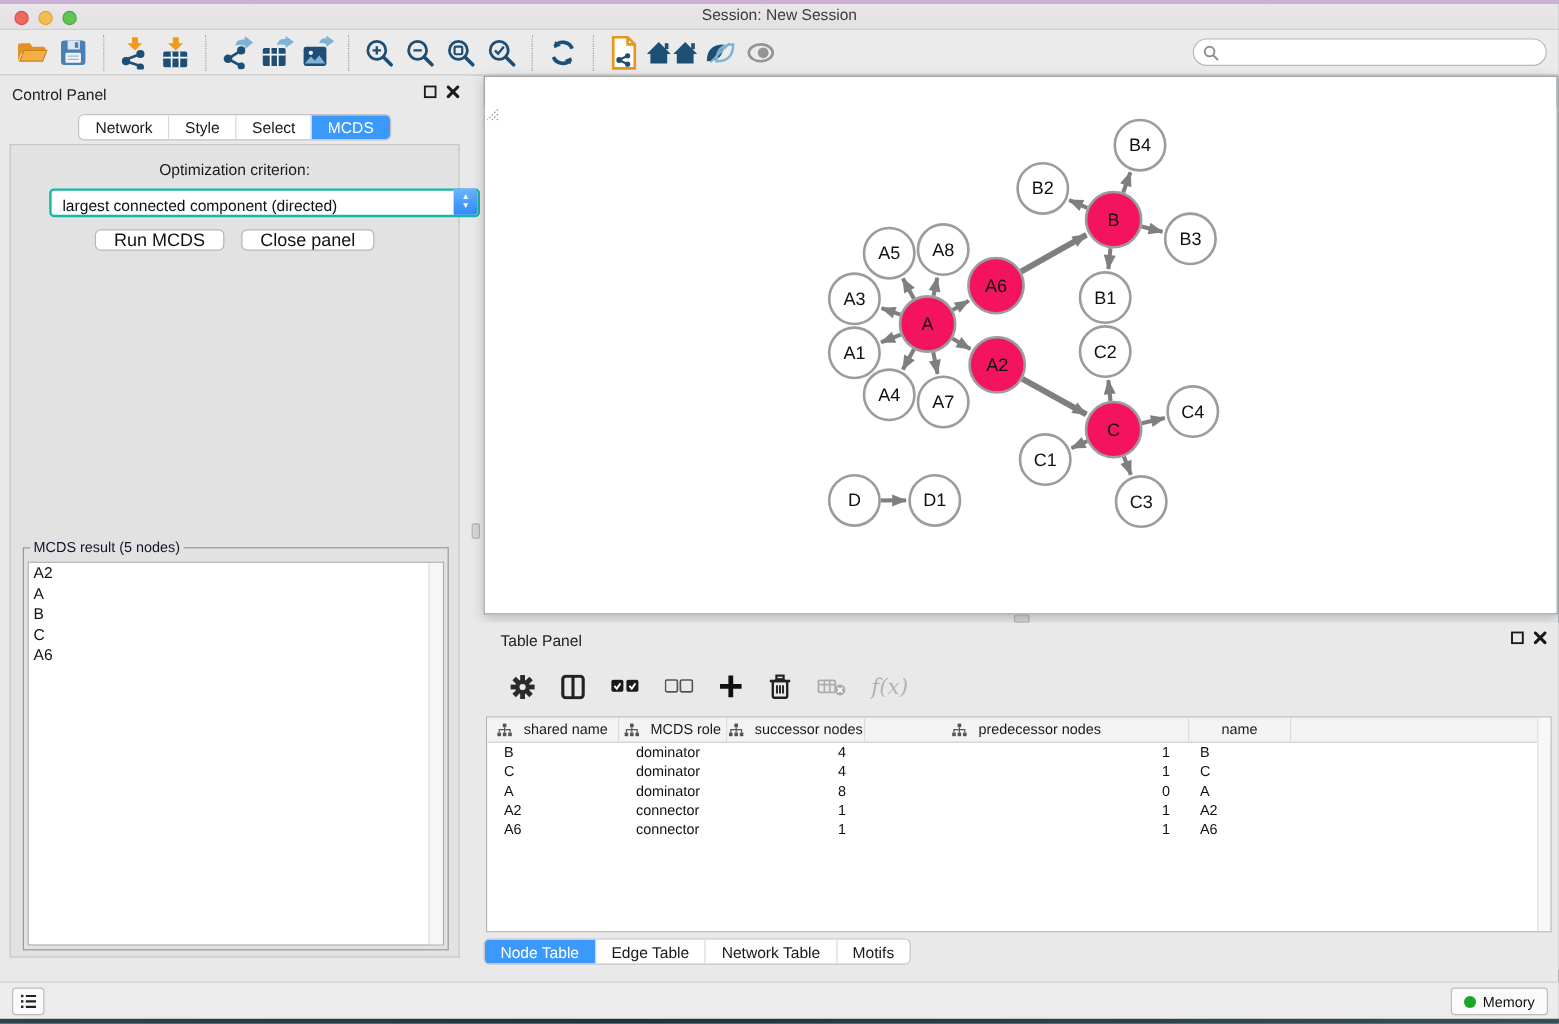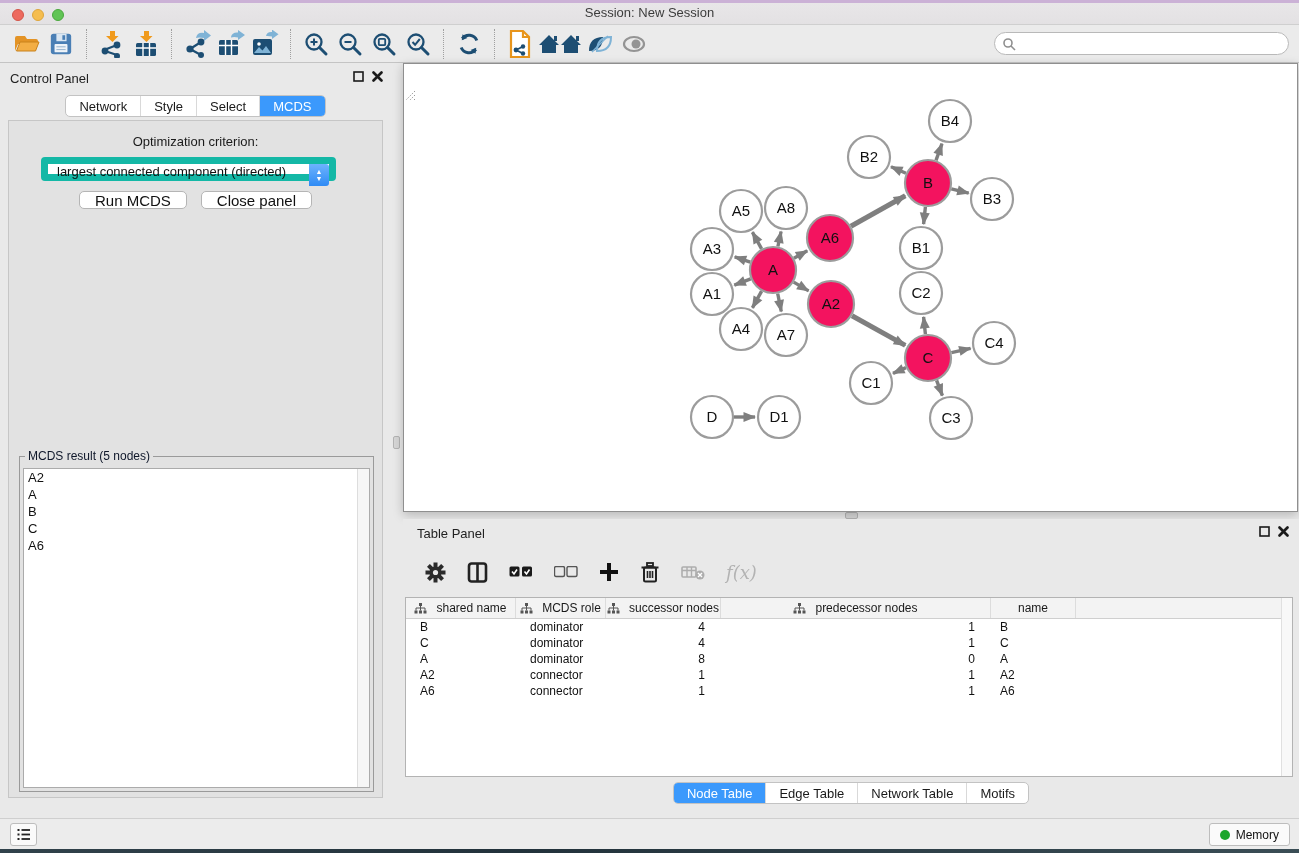"largest connected component (directed)" .select { align-items: flex-start -> flex-end; border: 7px solid #14b8a6 -> 2px solid #14b8a6; width: 295px -> 359px }
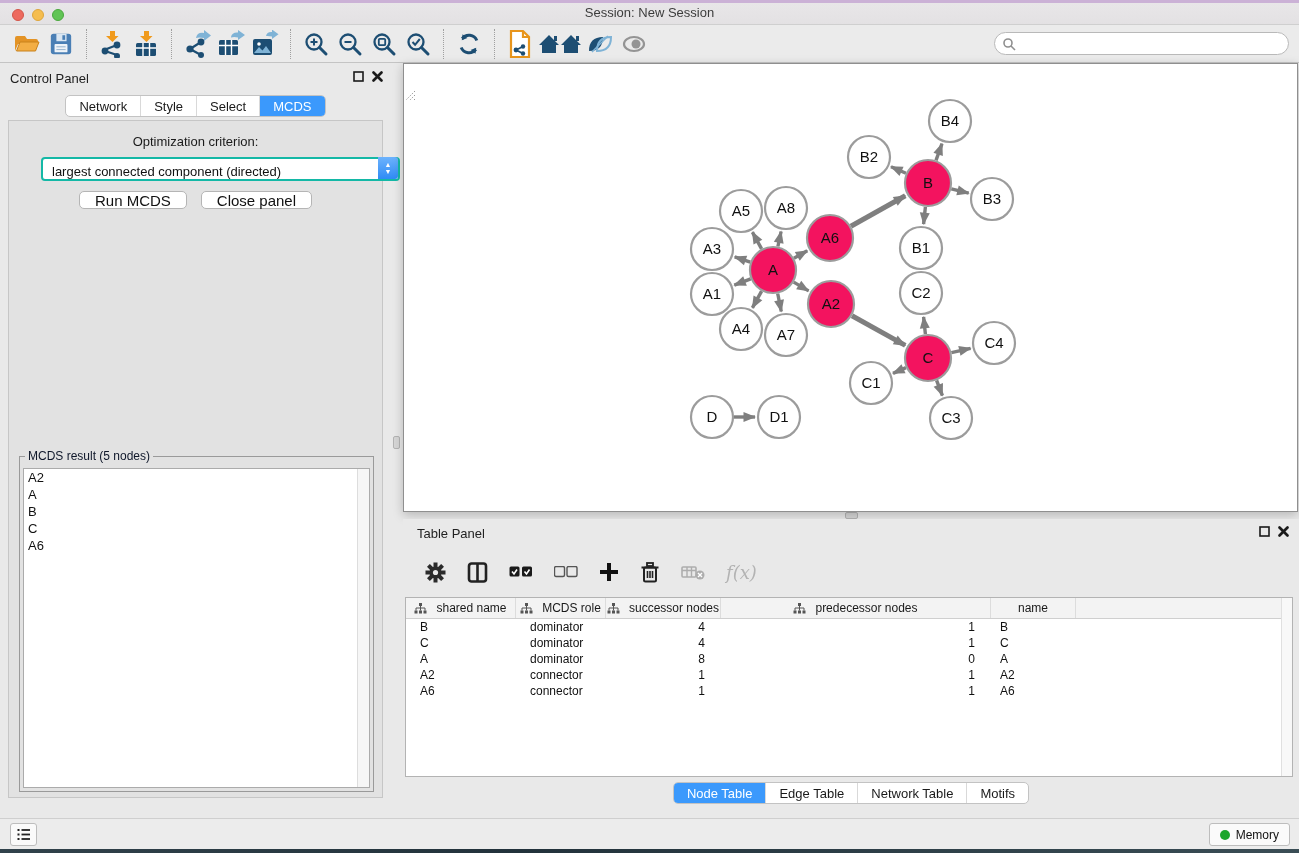"Node Table" .tp-tabs-row { justify-content: center -> flex-start }
